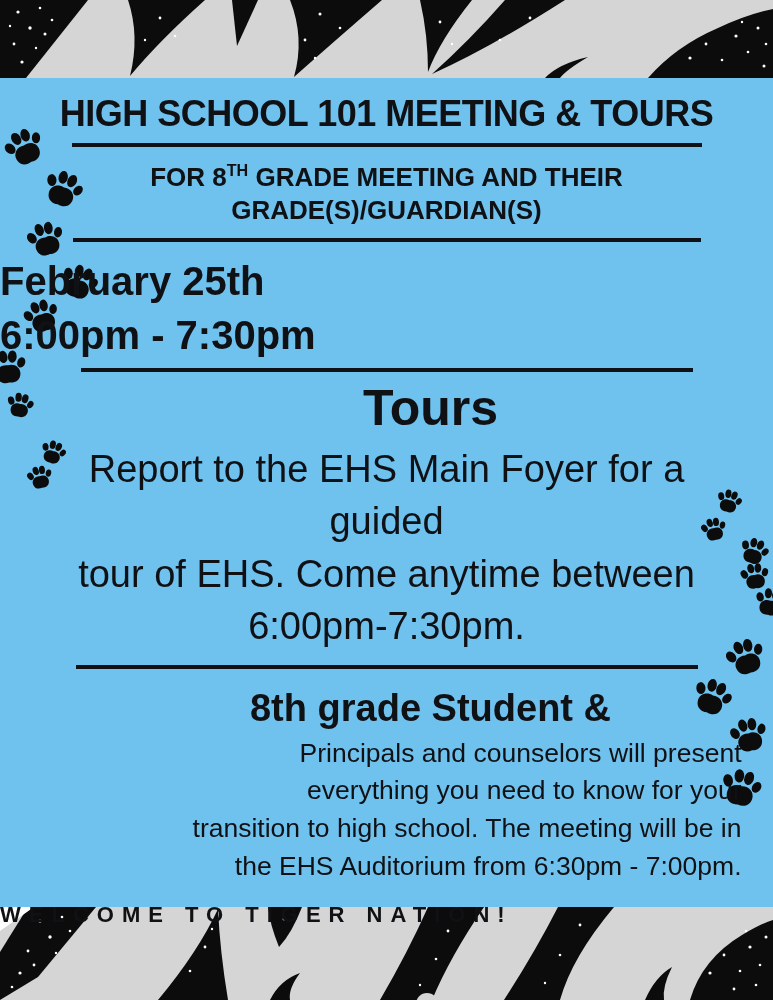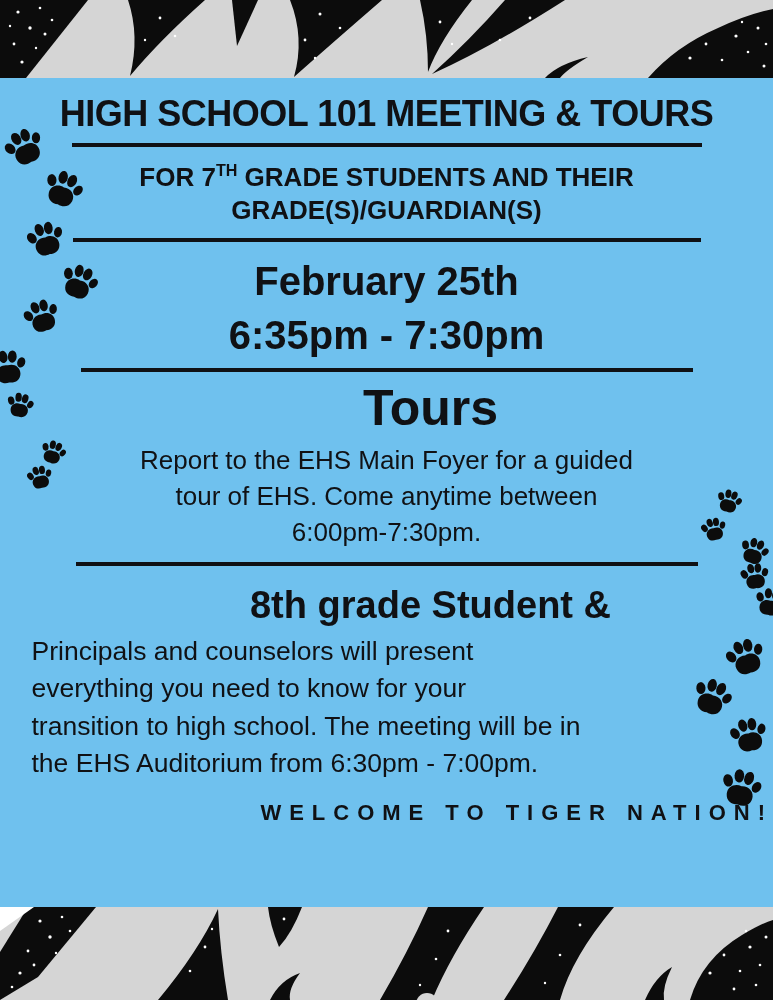"FOR 7" span { text: 7 -> 8 }
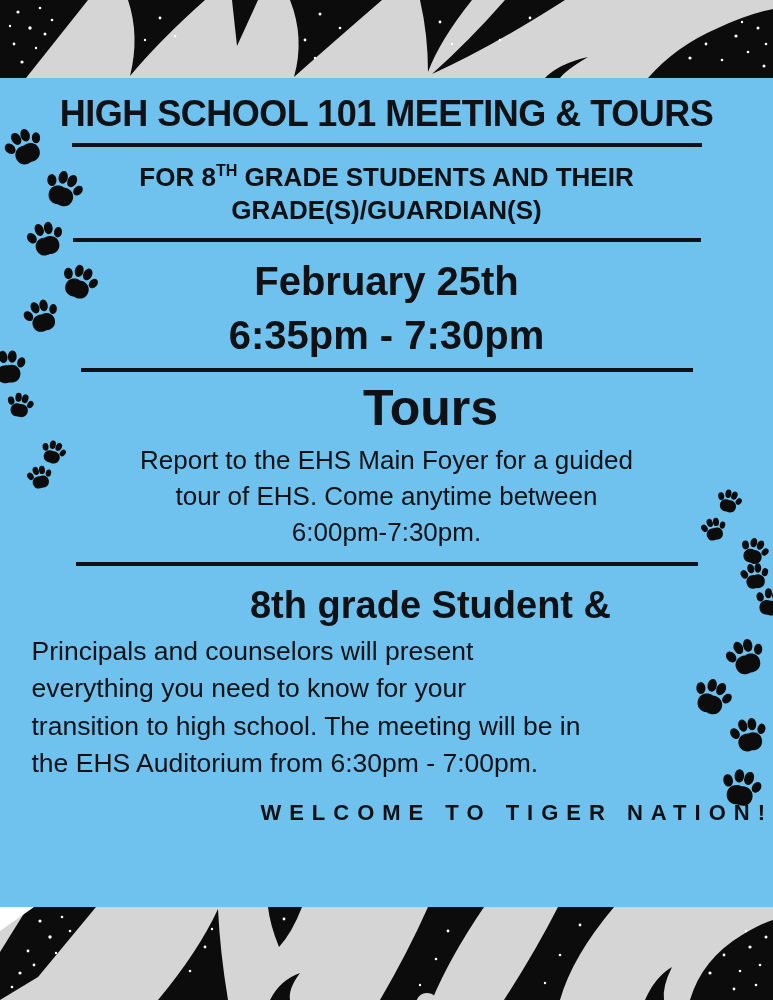"GRADE STUDENTS AND THEIR" span { text: STUDENTS -> MEETING }
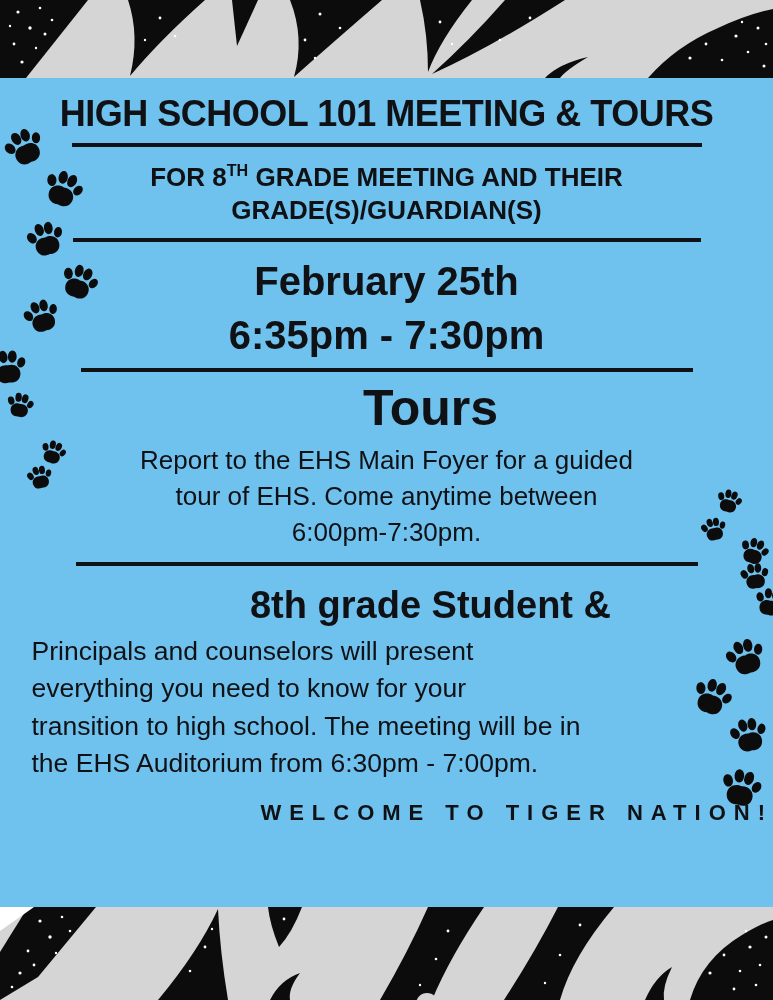"February 25th" .date-block { text-align: center -> none }
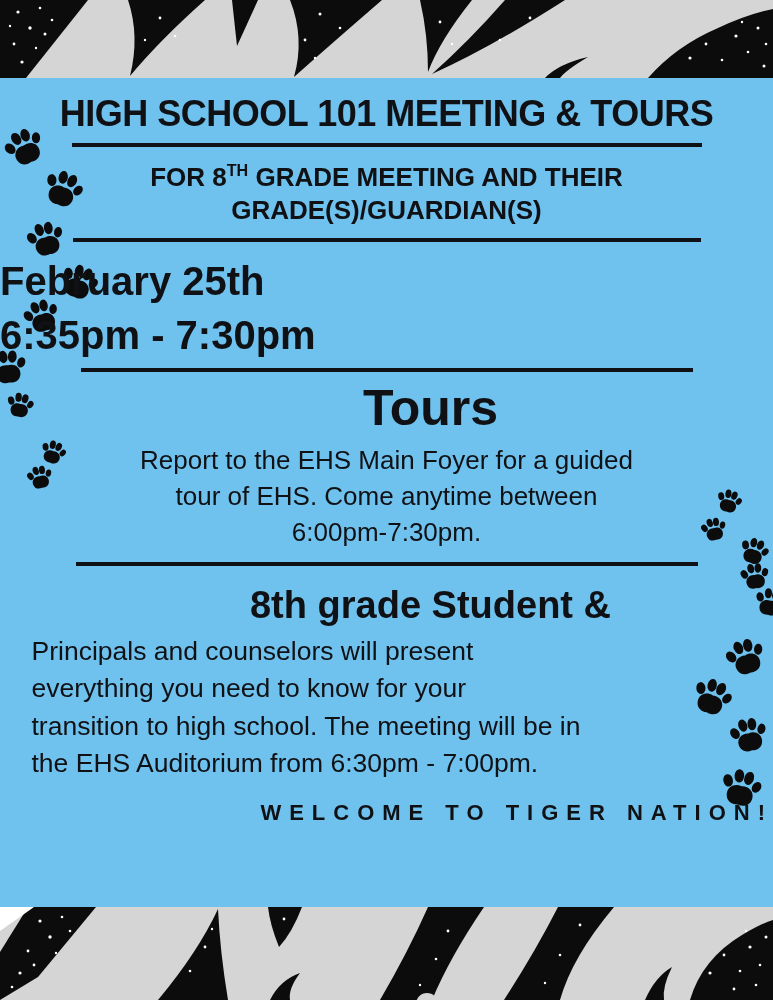"6:35pm - 7:30pm" div { text: 6:35pm -> 6:00pm }
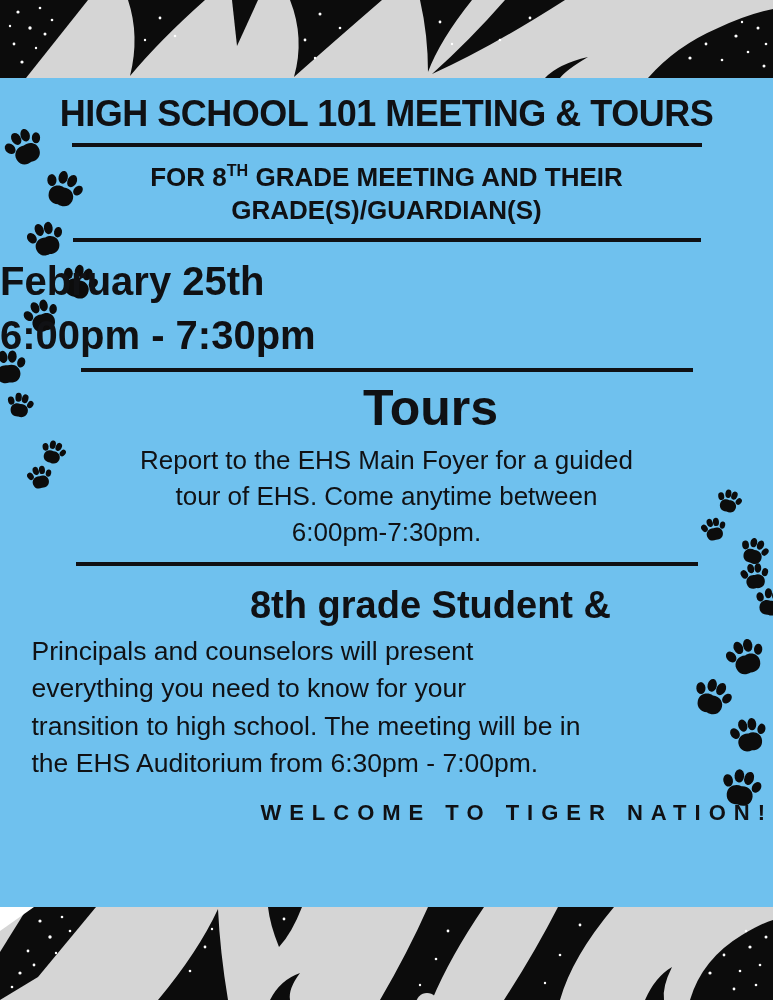"Report to the EHS Main" .tours-body { font-size: 26px -> 38px }
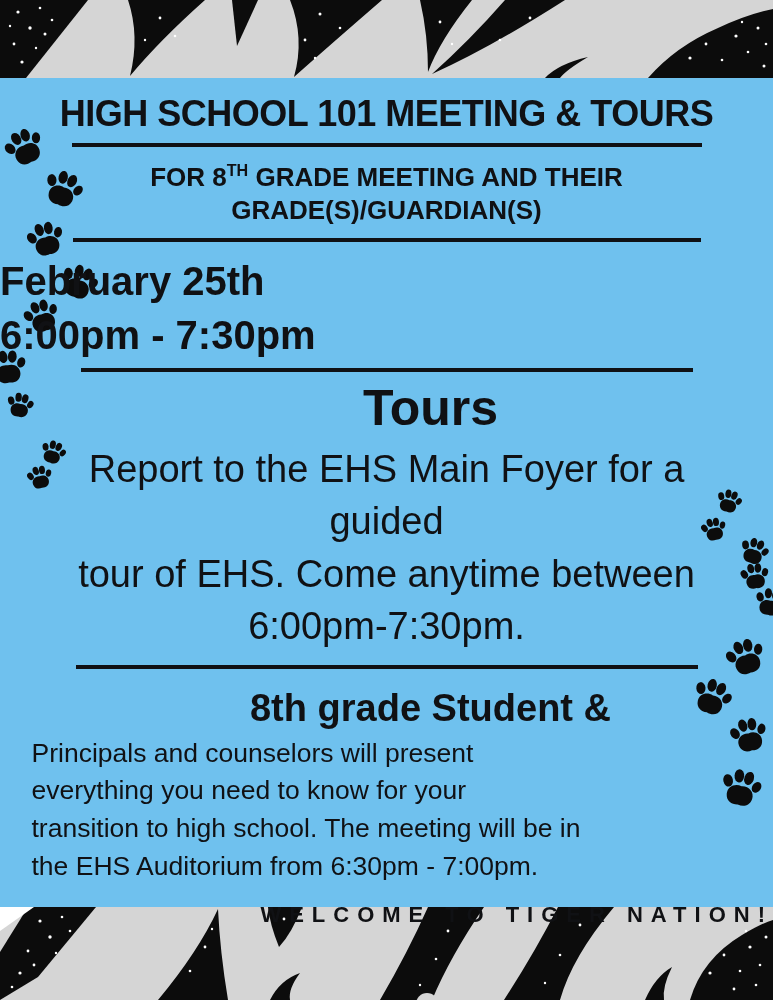"Principals and counselors will present" .meeting-body { text-align: left -> right }
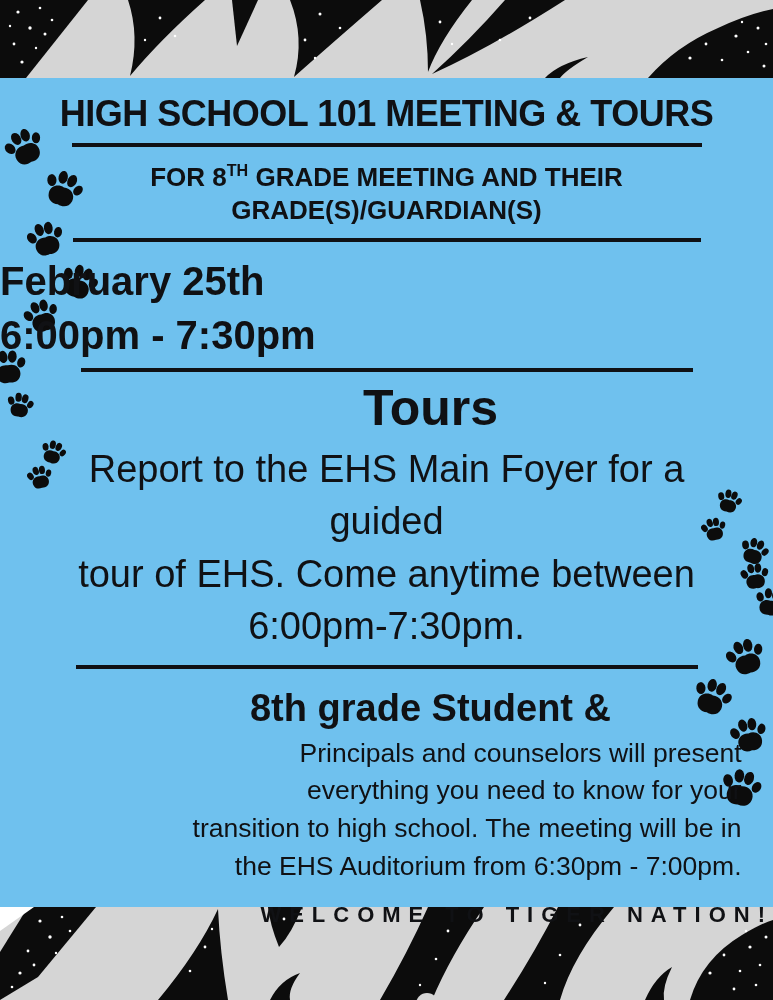"WELCOME TO TIGER NATION!" .footer-tagline { text-align: right -> left }
